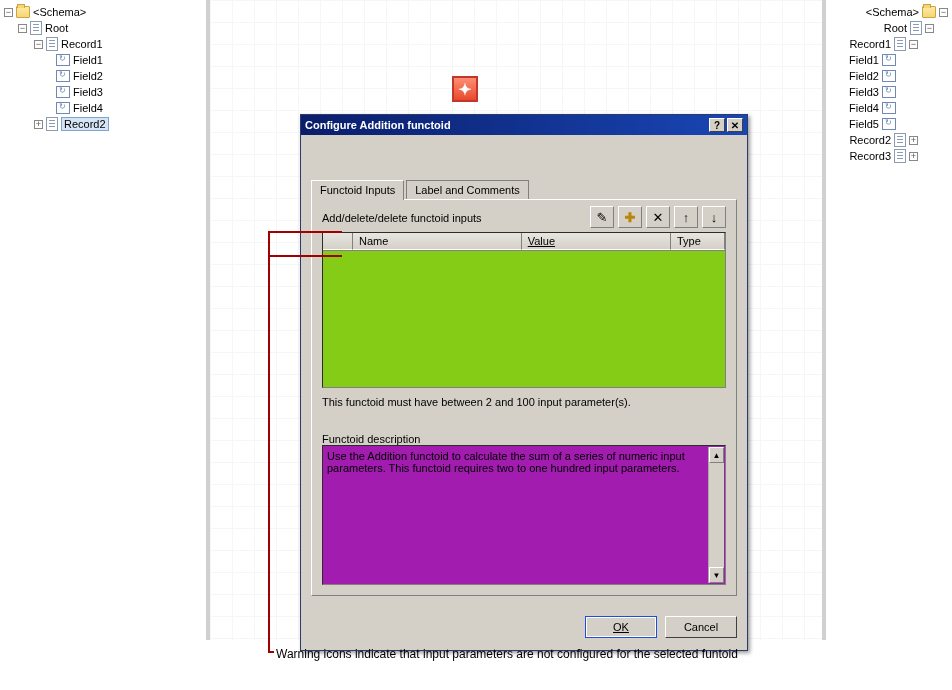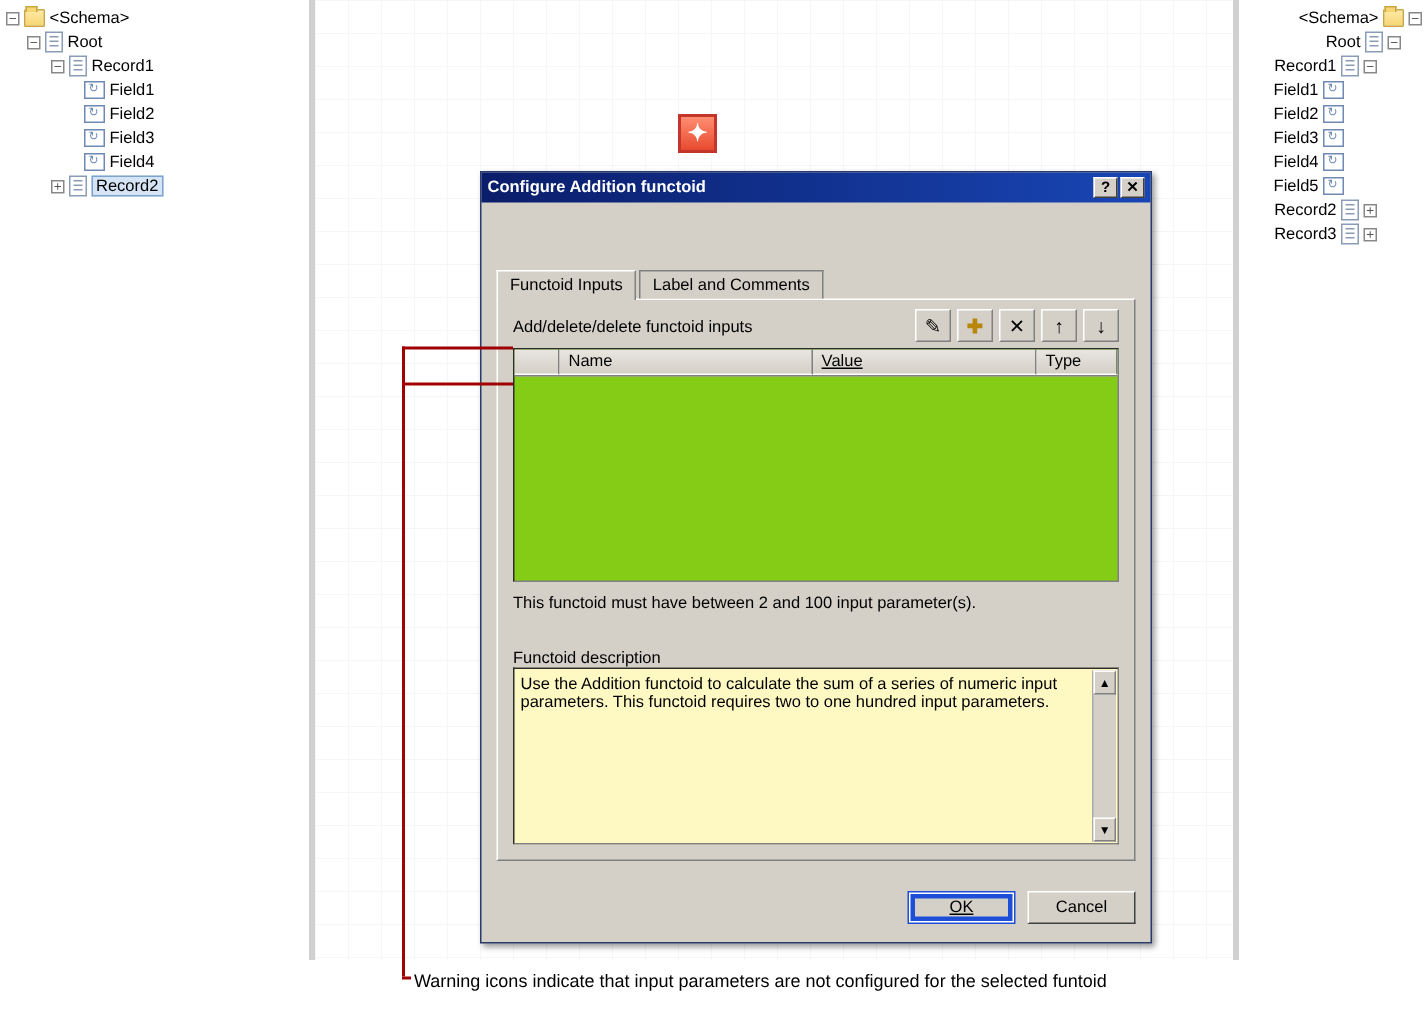"Configure Addition functoid" .dialog { left: 320px -> 300px }
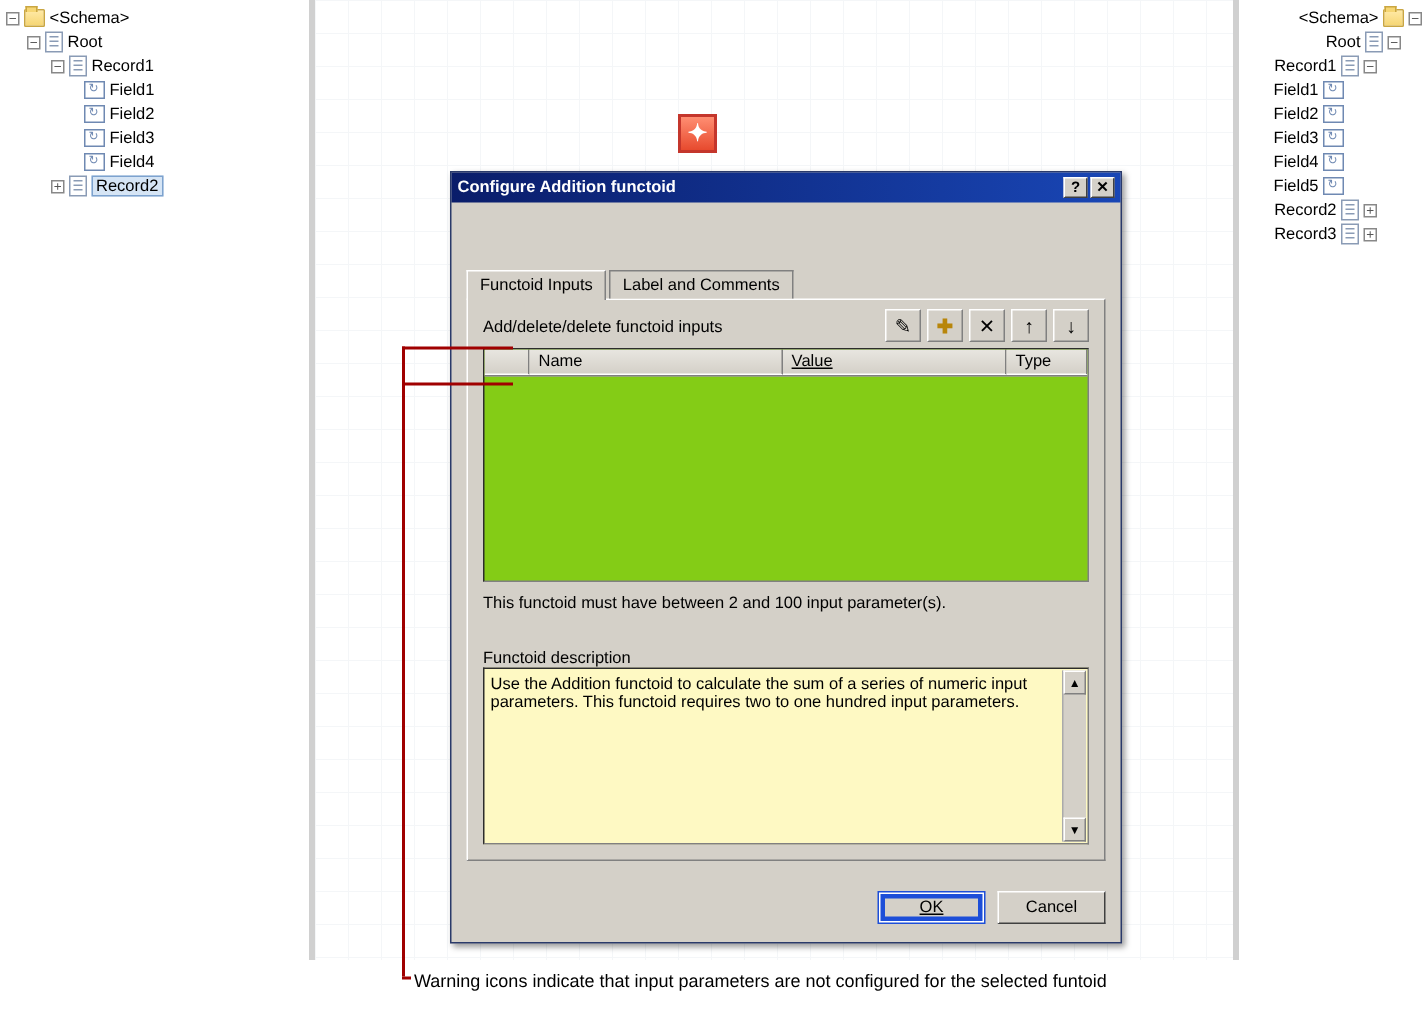"Use the Addition functoid to" .desc-area { background: #fef9c3 -> #a21caf; height: 118px -> 140px }
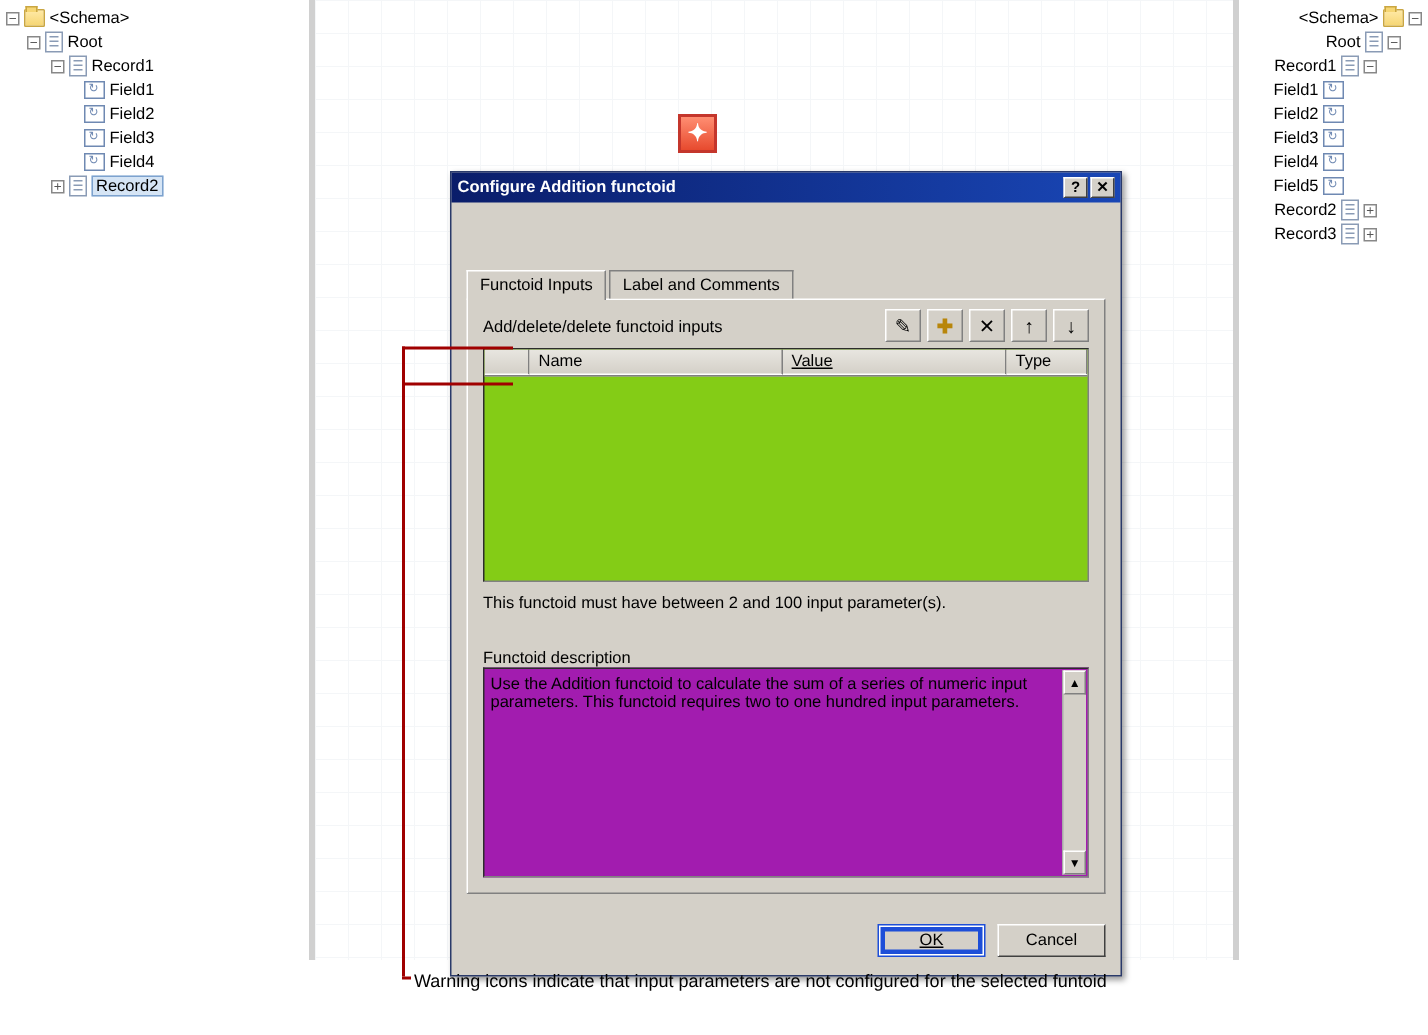"OK" .dlg-btn.default { border: 5px solid #1d4ed8 -> 1px solid #1d4ed8 }
